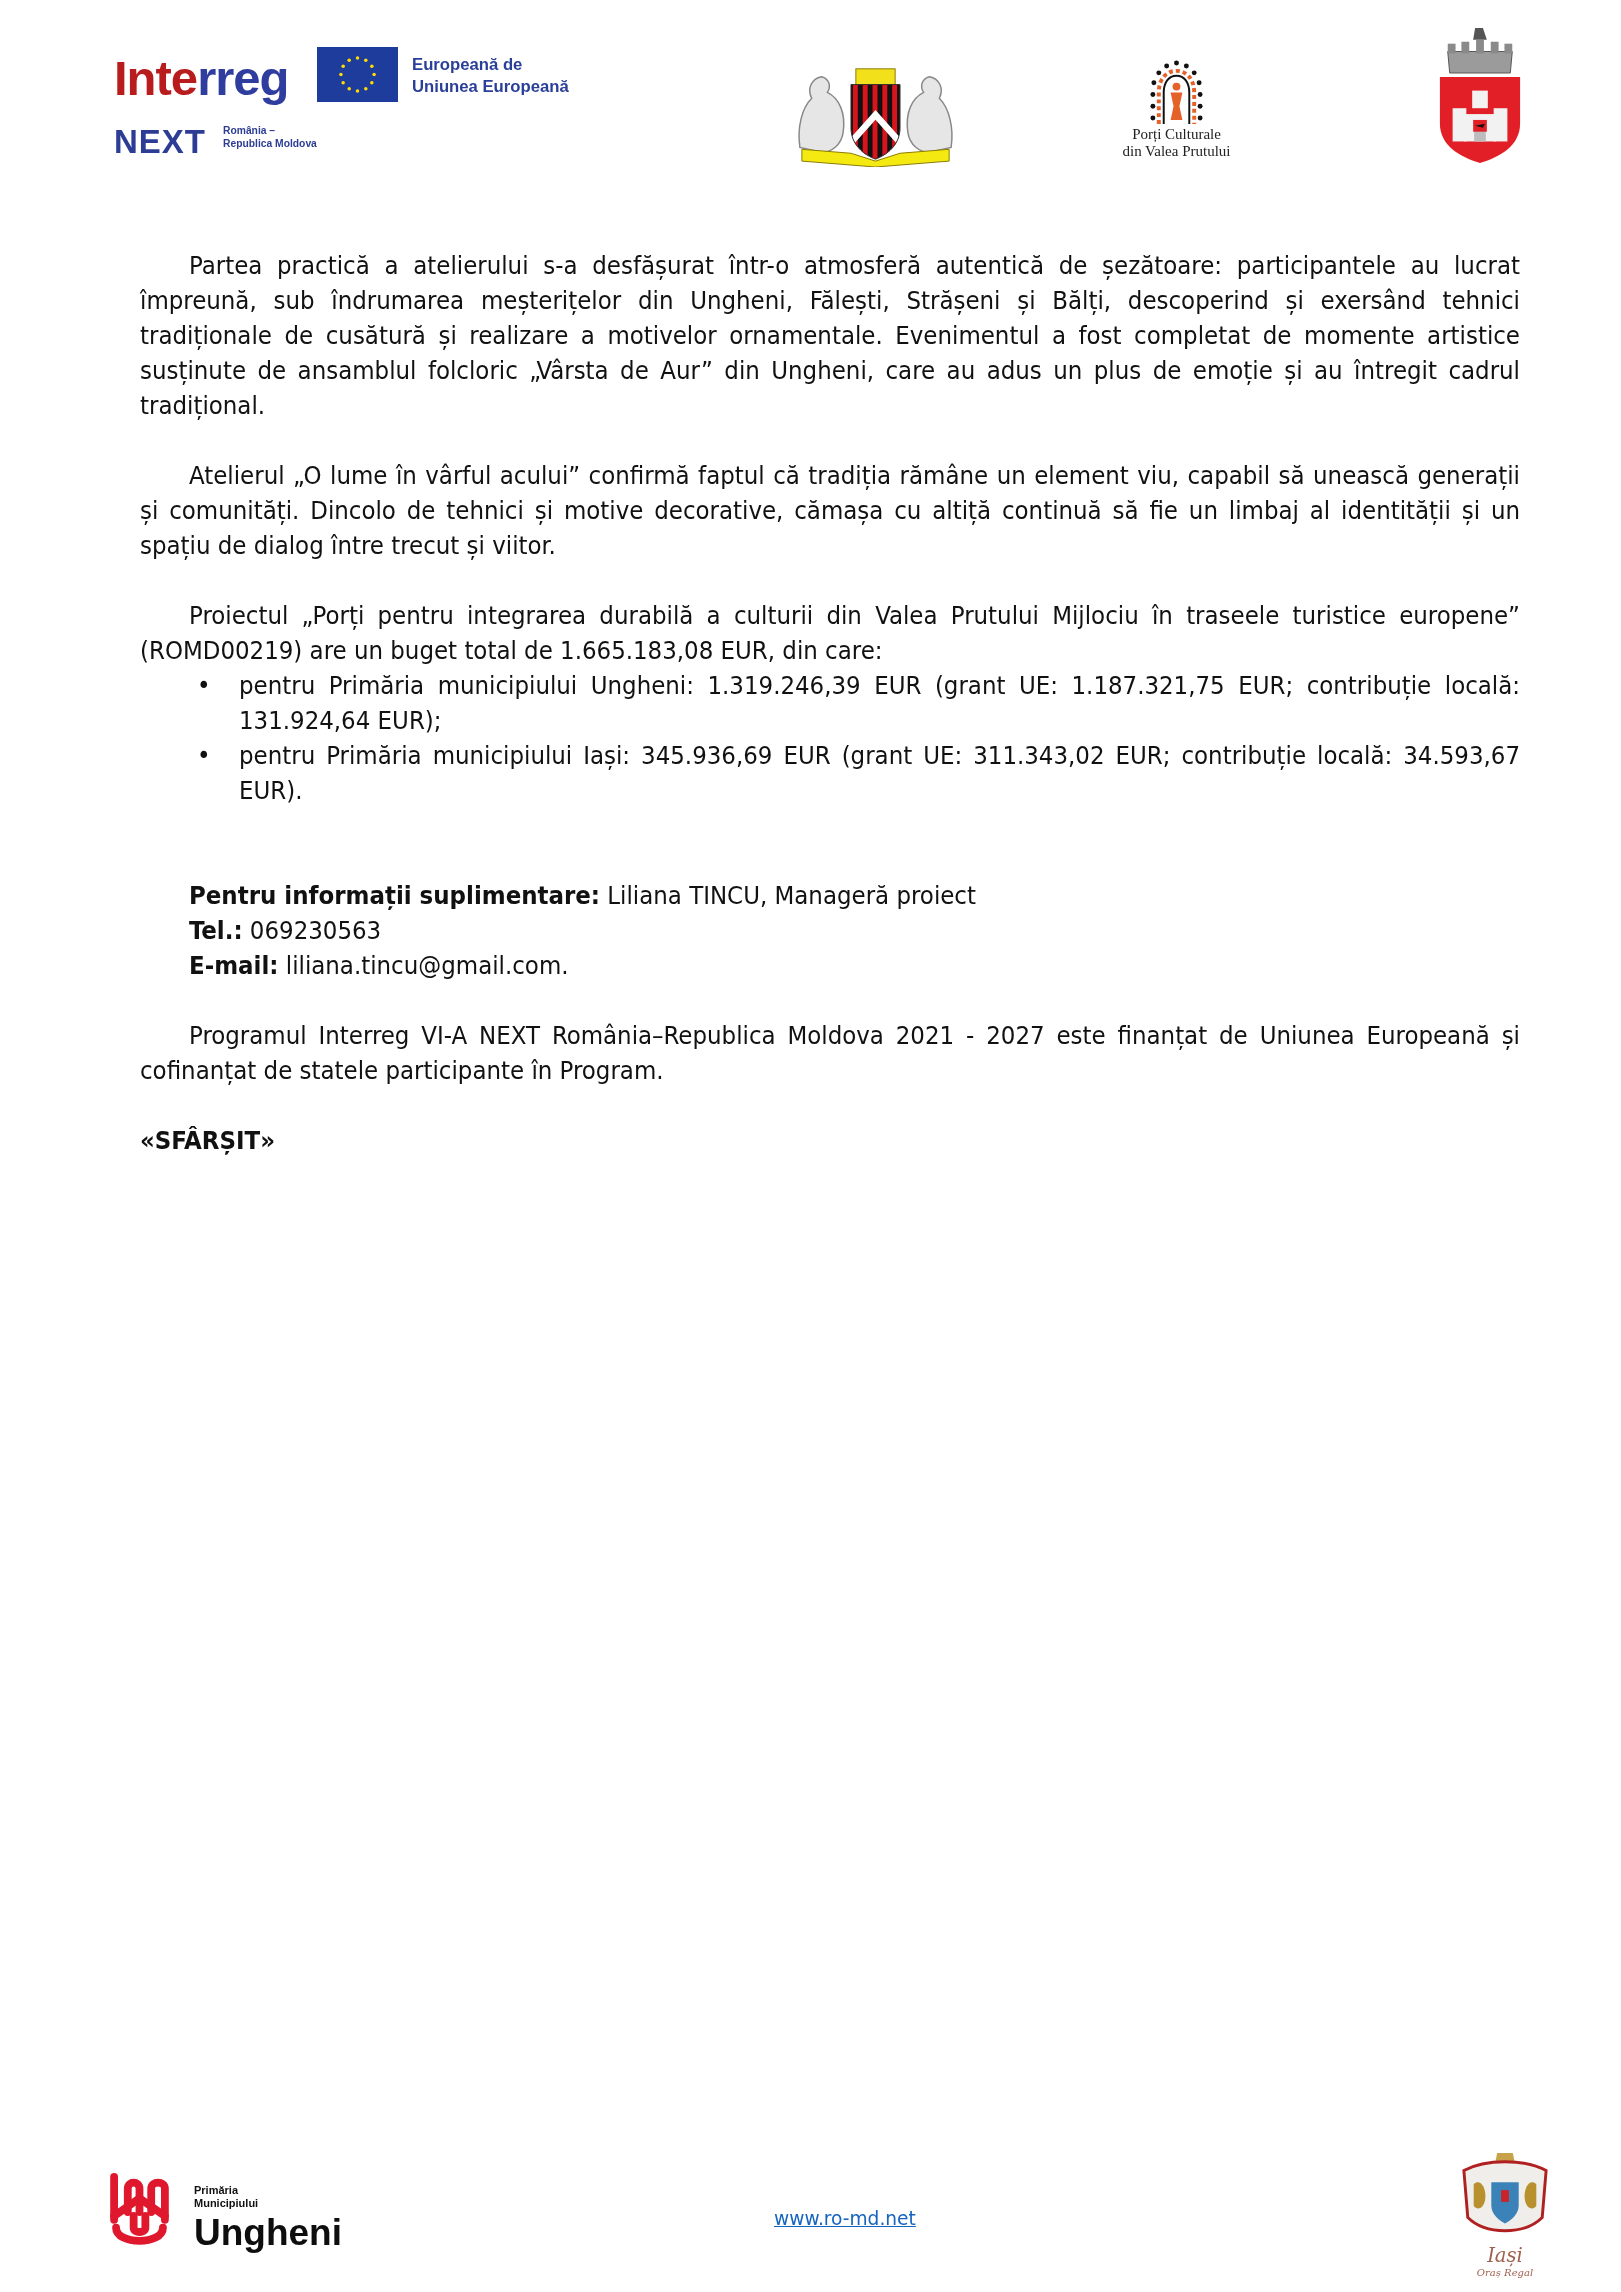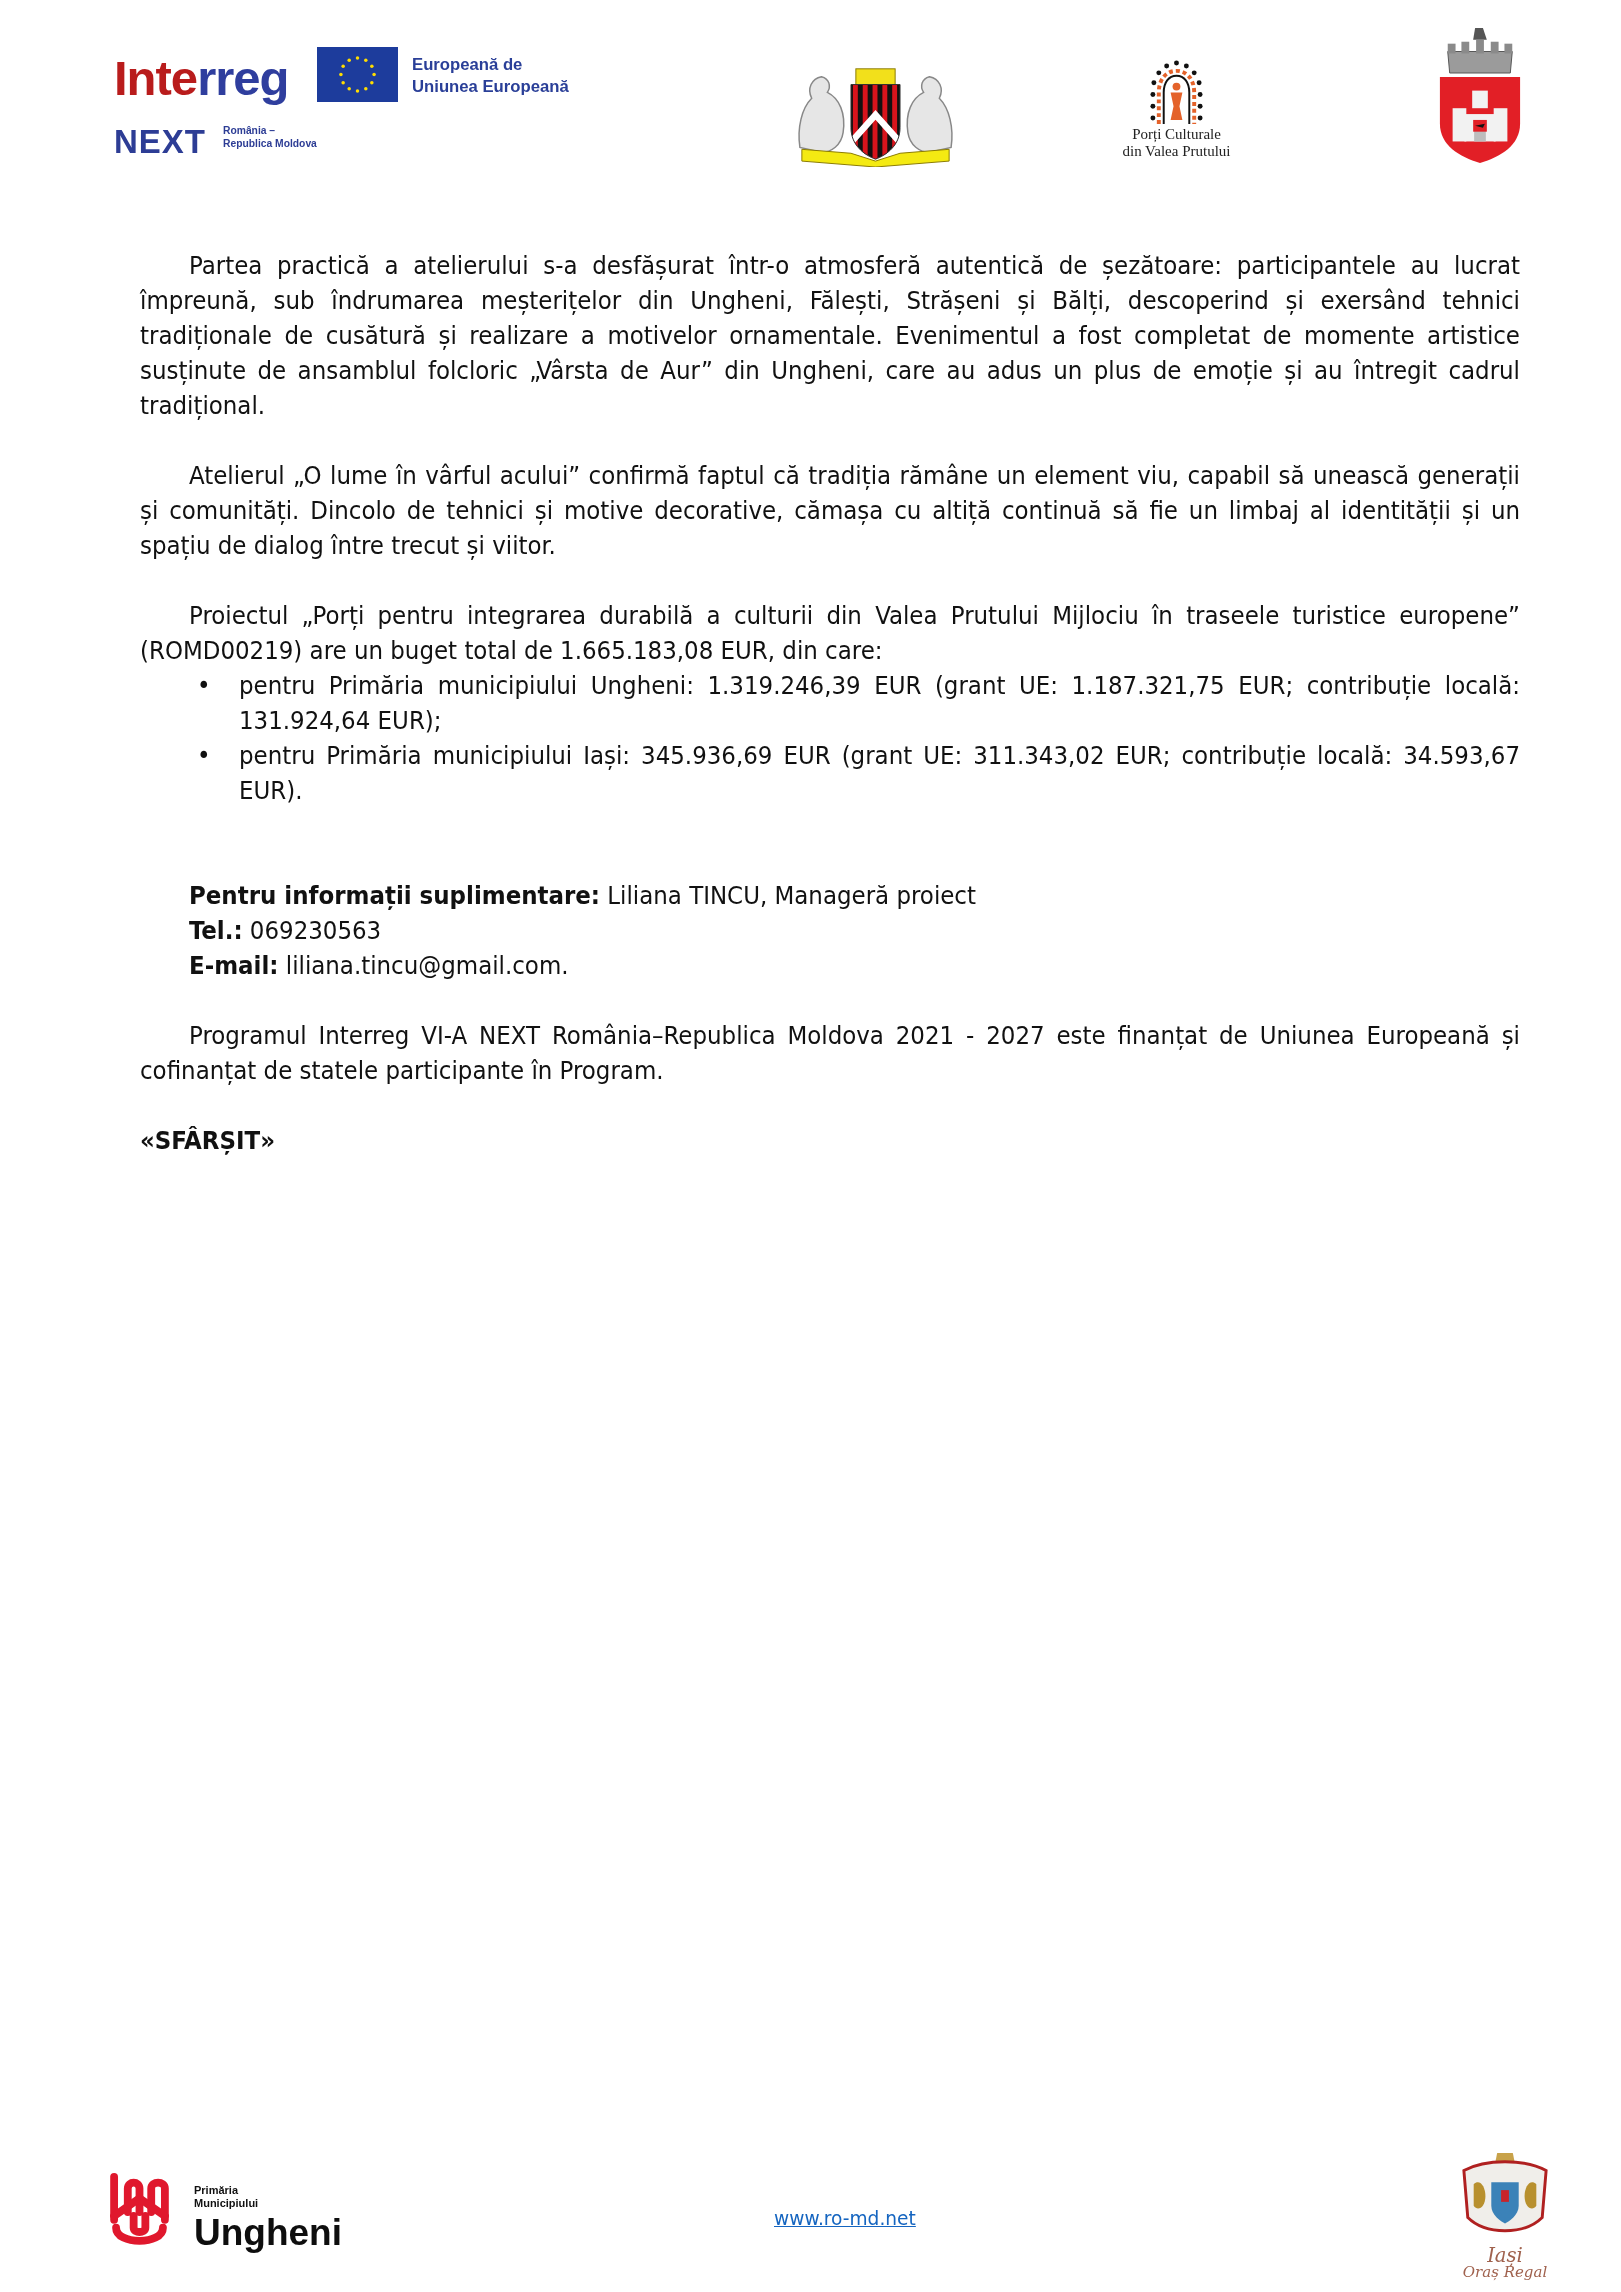"Oraș Regal" .iasi-script .l2 { font-size: 15px -> 10px }
